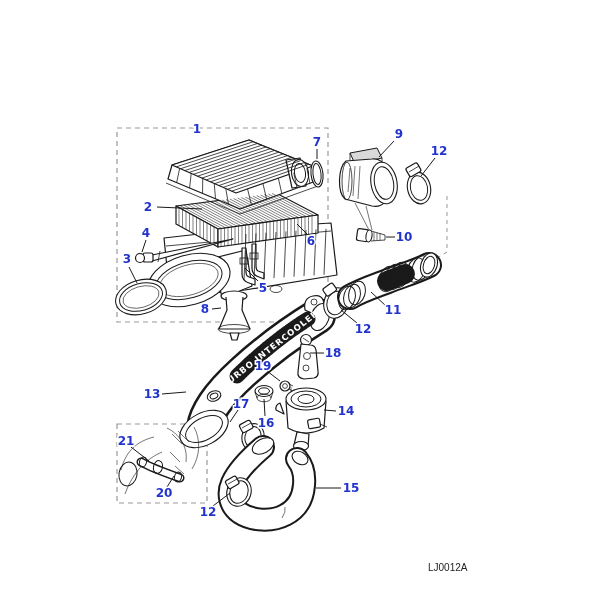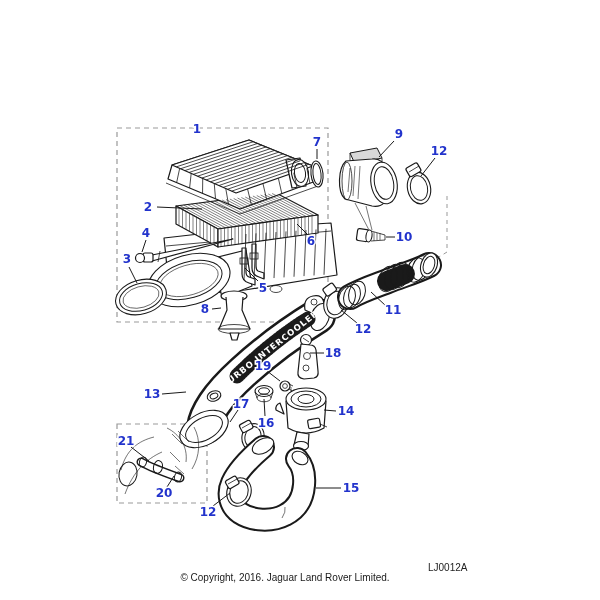"© Copyright, 2016. Jaguar Land" div.footer-copy { html: <div>© Copyright, 2016. Jaguar Land Rover Limited.</div> -> none }
